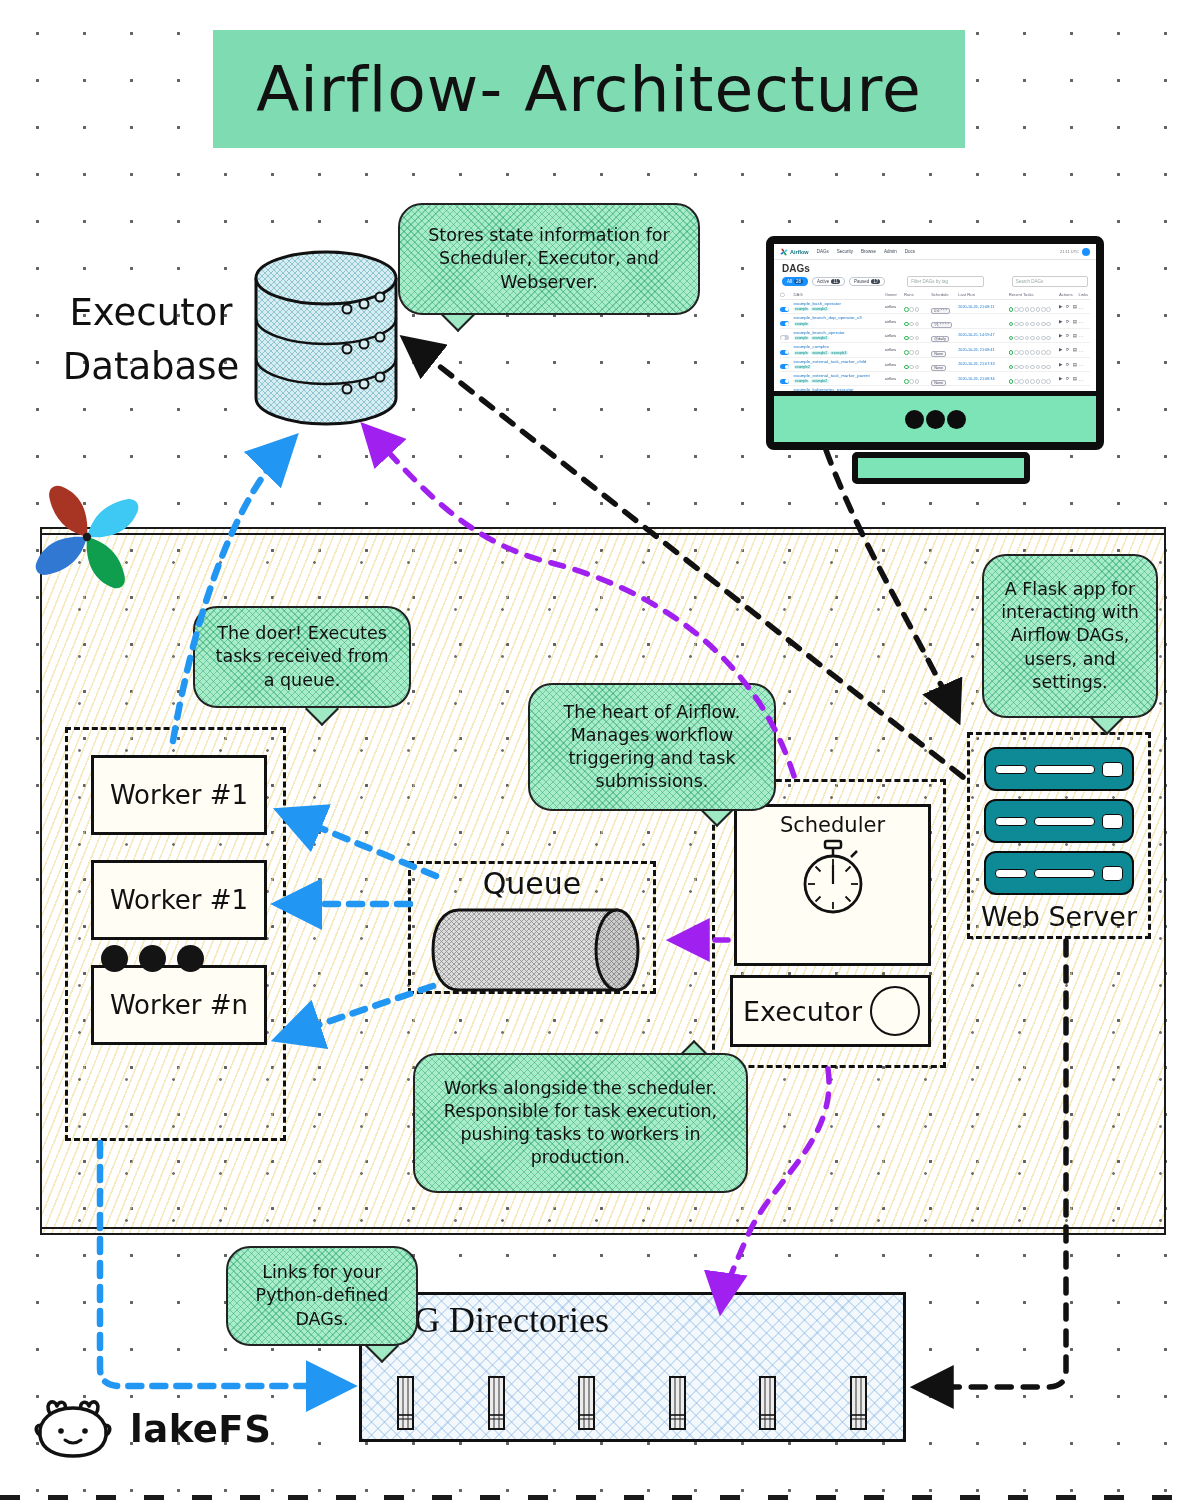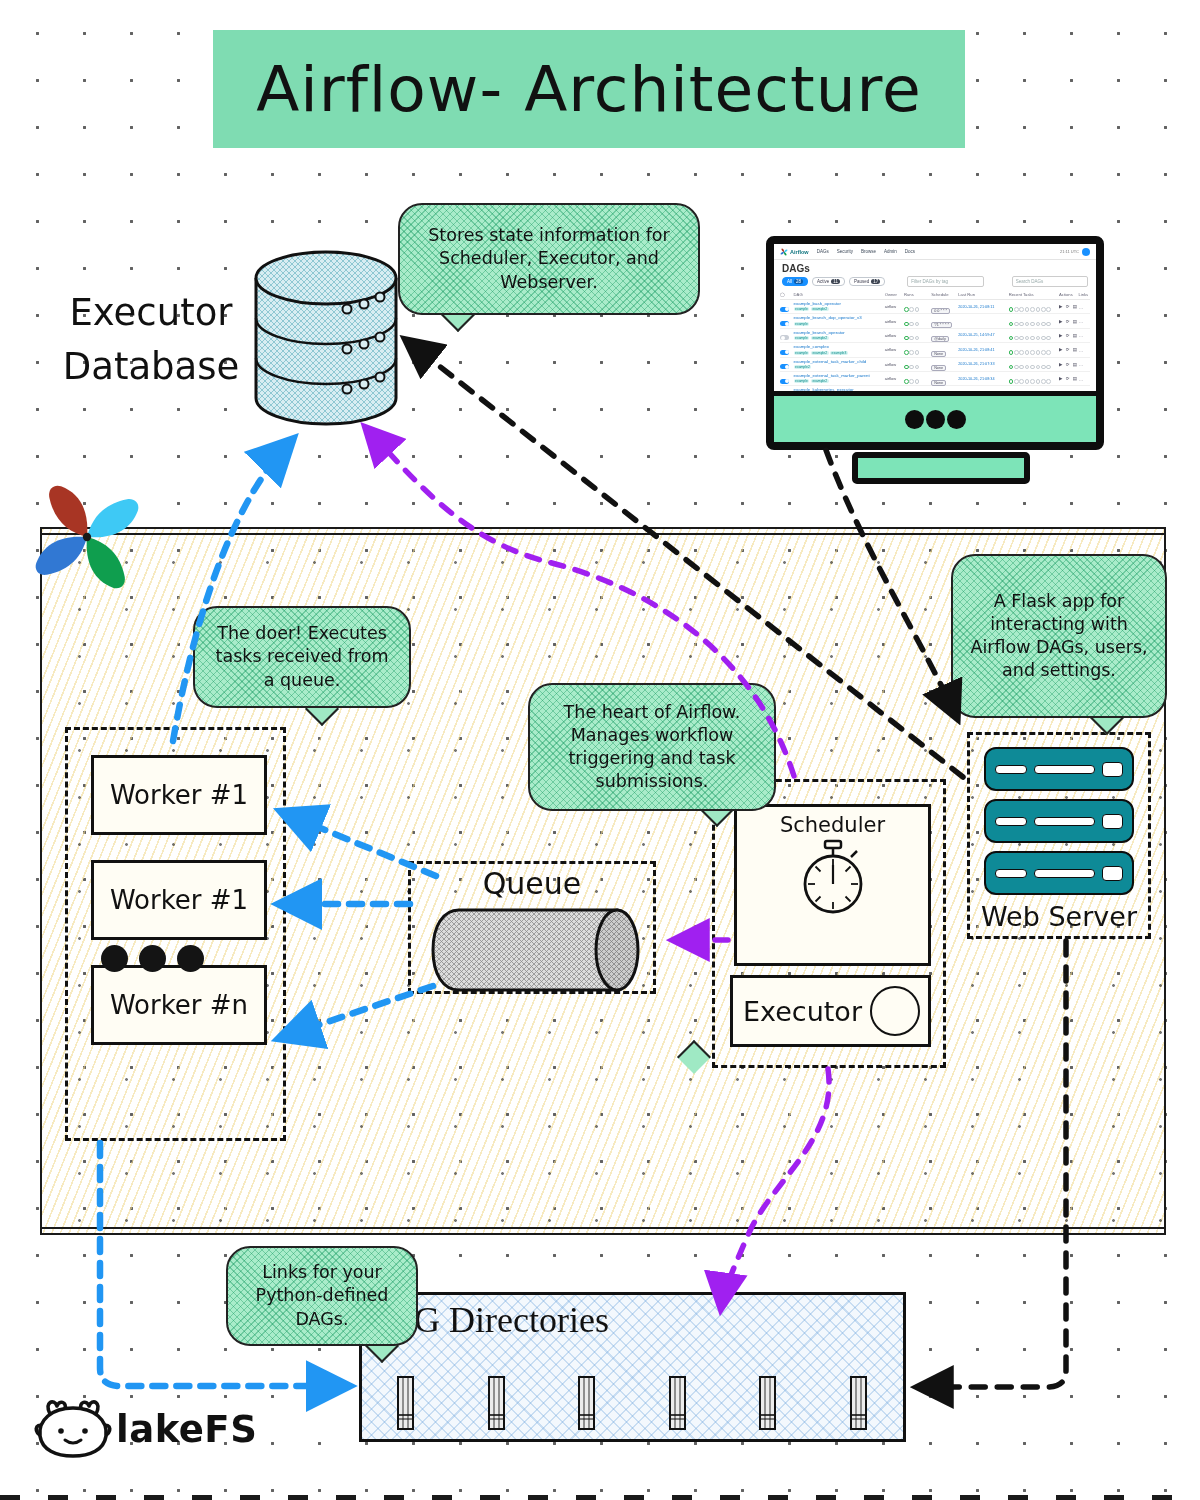"A Flask app for interacting" div.abs { left: 951px -> 982px; width: 216px -> 176px }
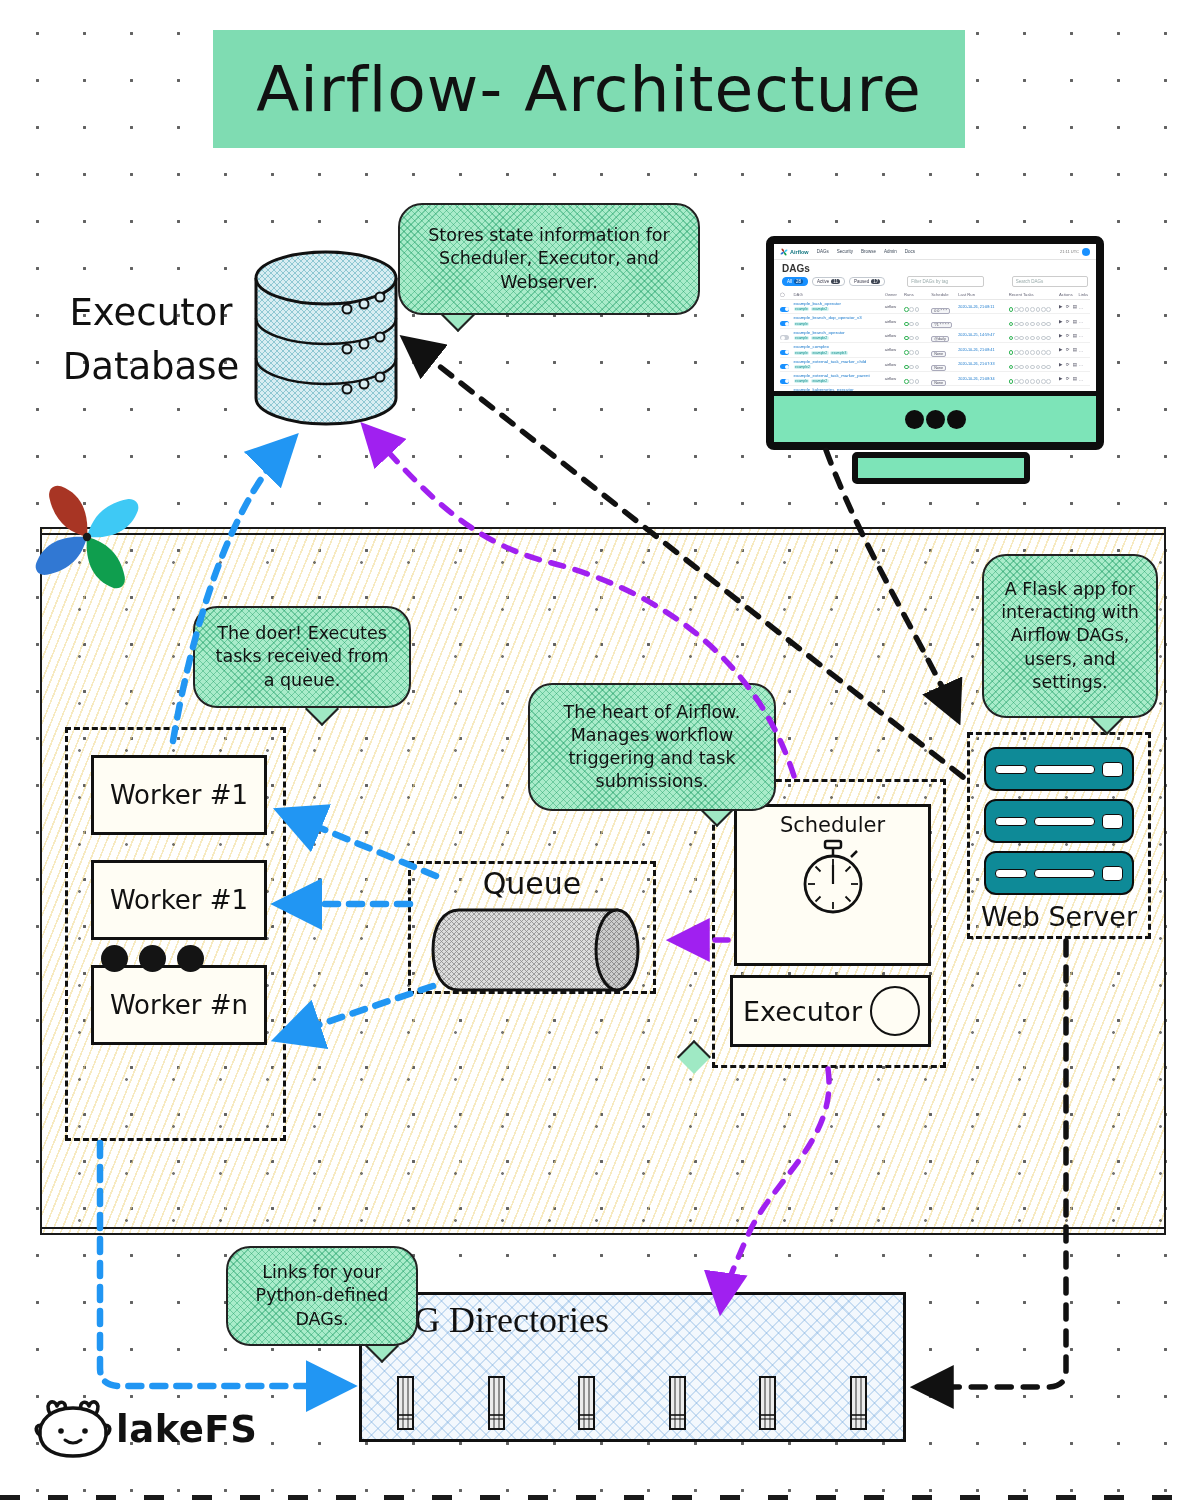"Works alongside the scheduler." div.abs { html: none -> <div> <span>Works alongside the scheduler. Responsible for task execution, pushing tasks to workers in production.</span> </div> }
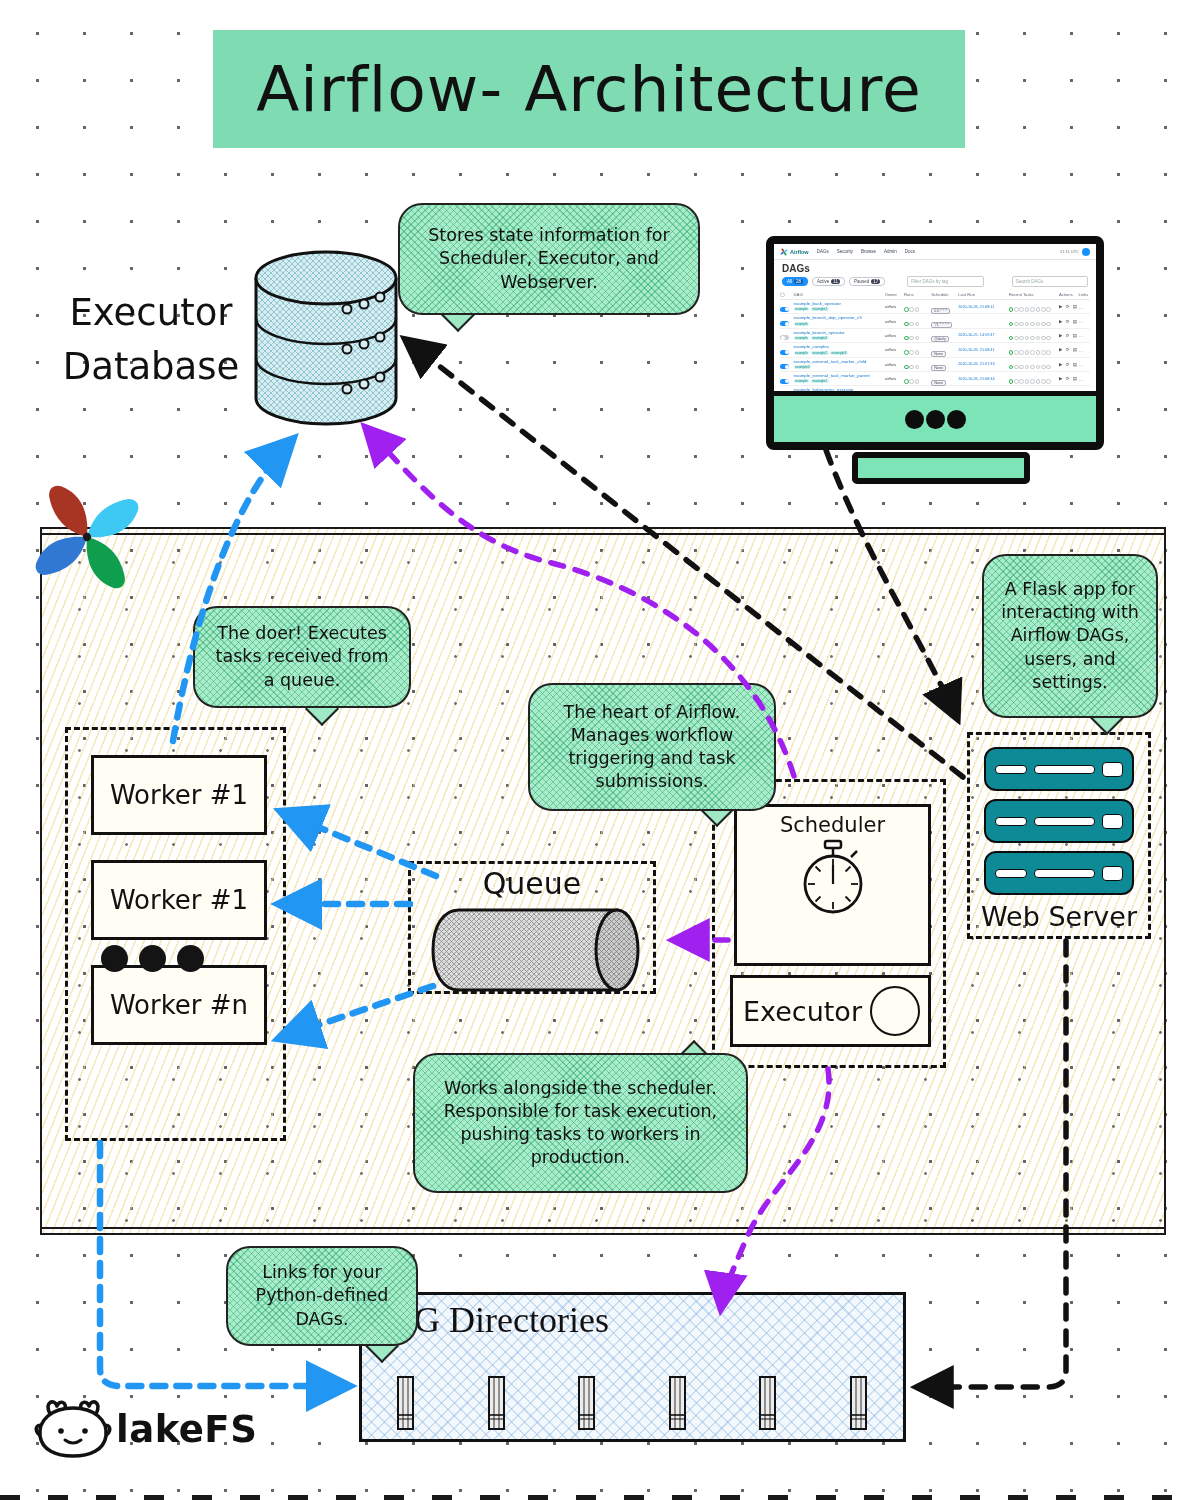"lakeFS" .lakefs { gap: none -> 14px }
